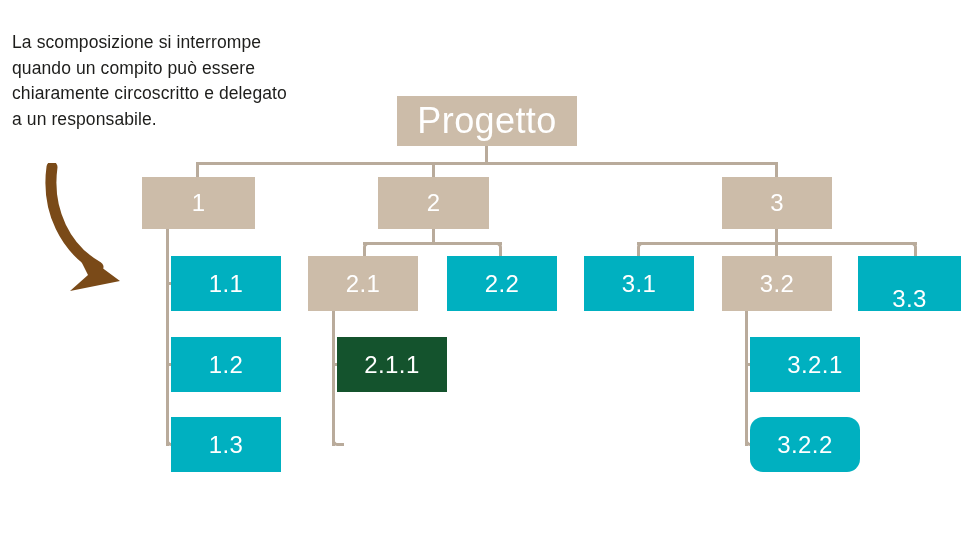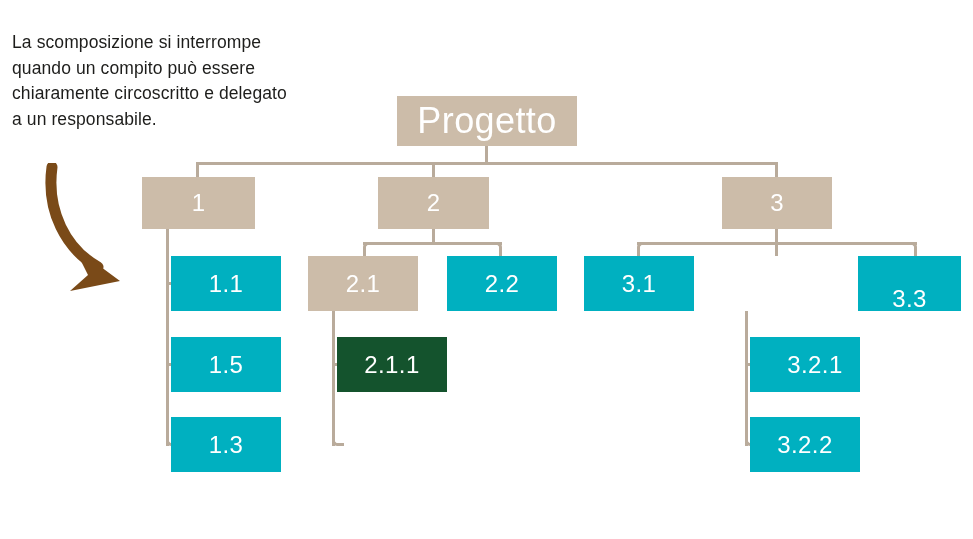"3.2" div.node { html: none -> <div> <span>3.2</span> </div> }
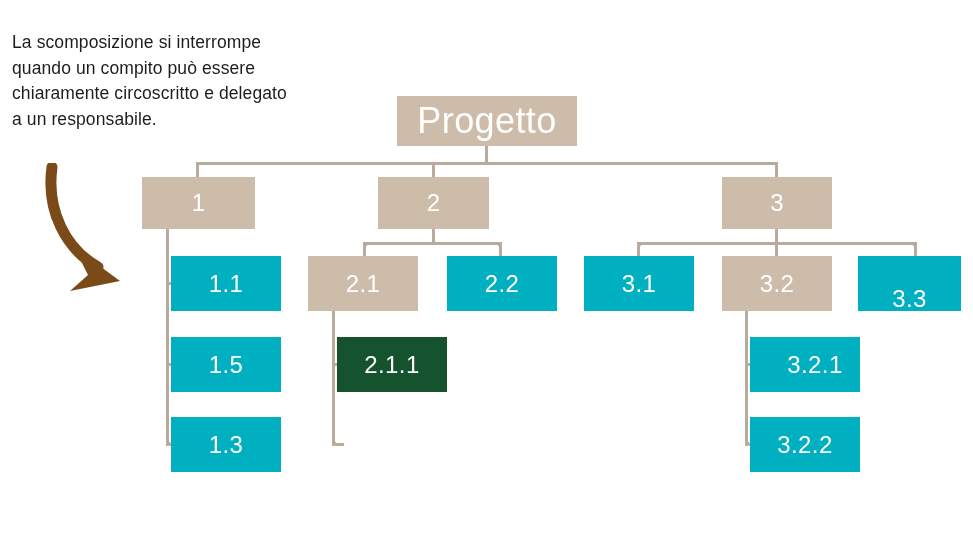"1.5" span.node-label { text: 1.5 -> 1.2 }
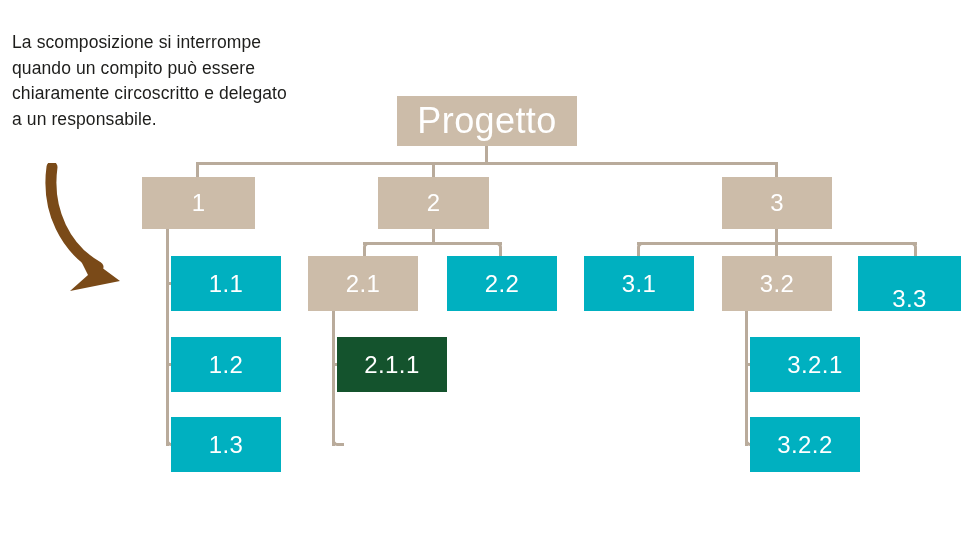"3.2.2" div.node { border-radius: none -> 13px }
